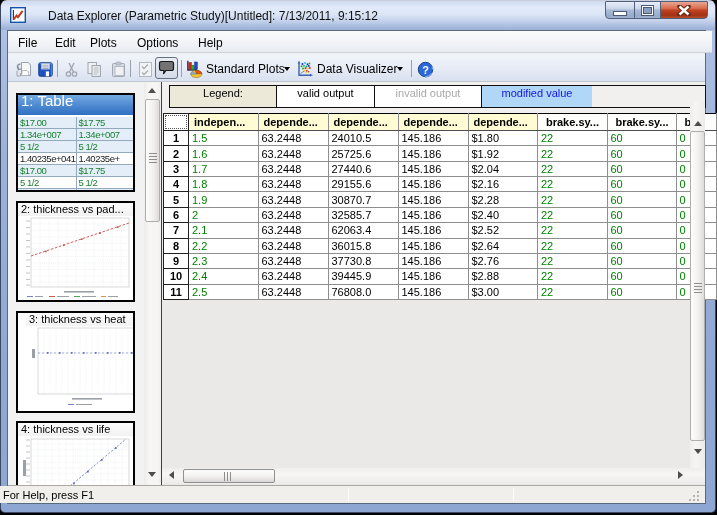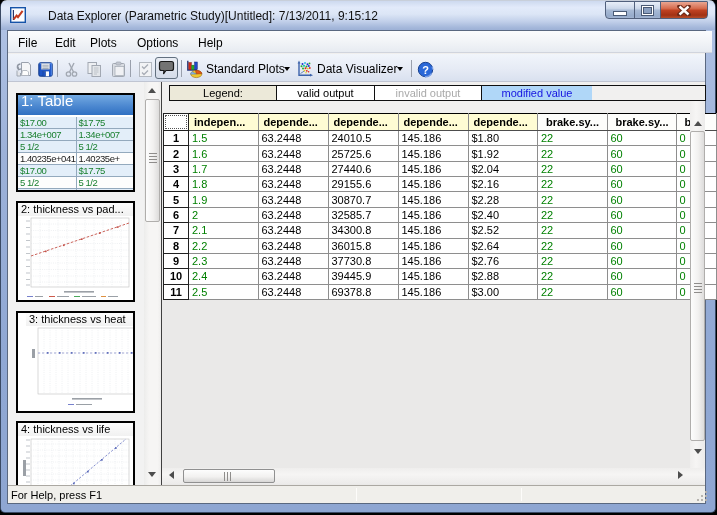"Legend:" #legend { height: 16px -> 23px }
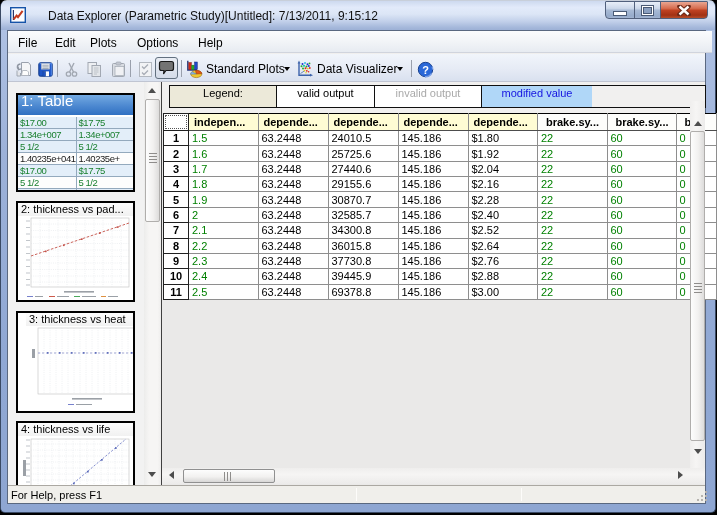"34300.8" td { text: 34300.8 -> 62063.4 }
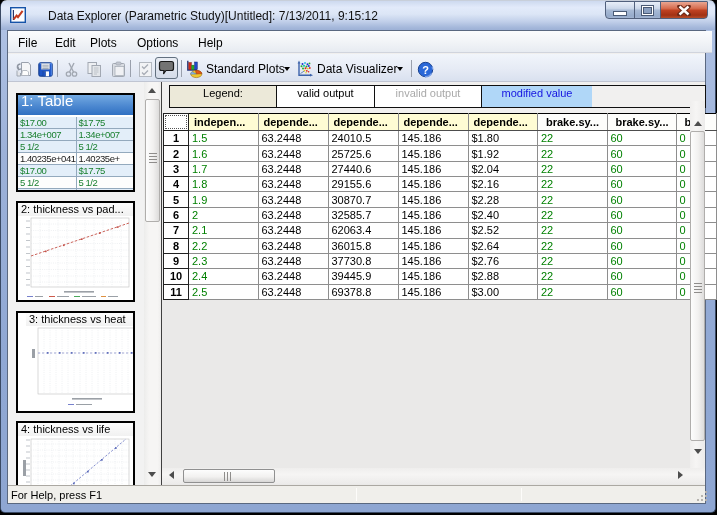"69378.8" td { text: 69378.8 -> 76808.0 }
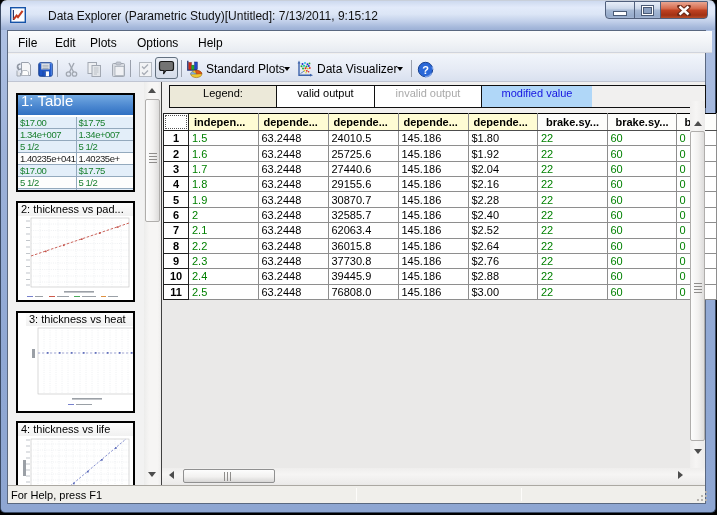"For Help, press F1" #statusbar { left: 8px -> 0 }
